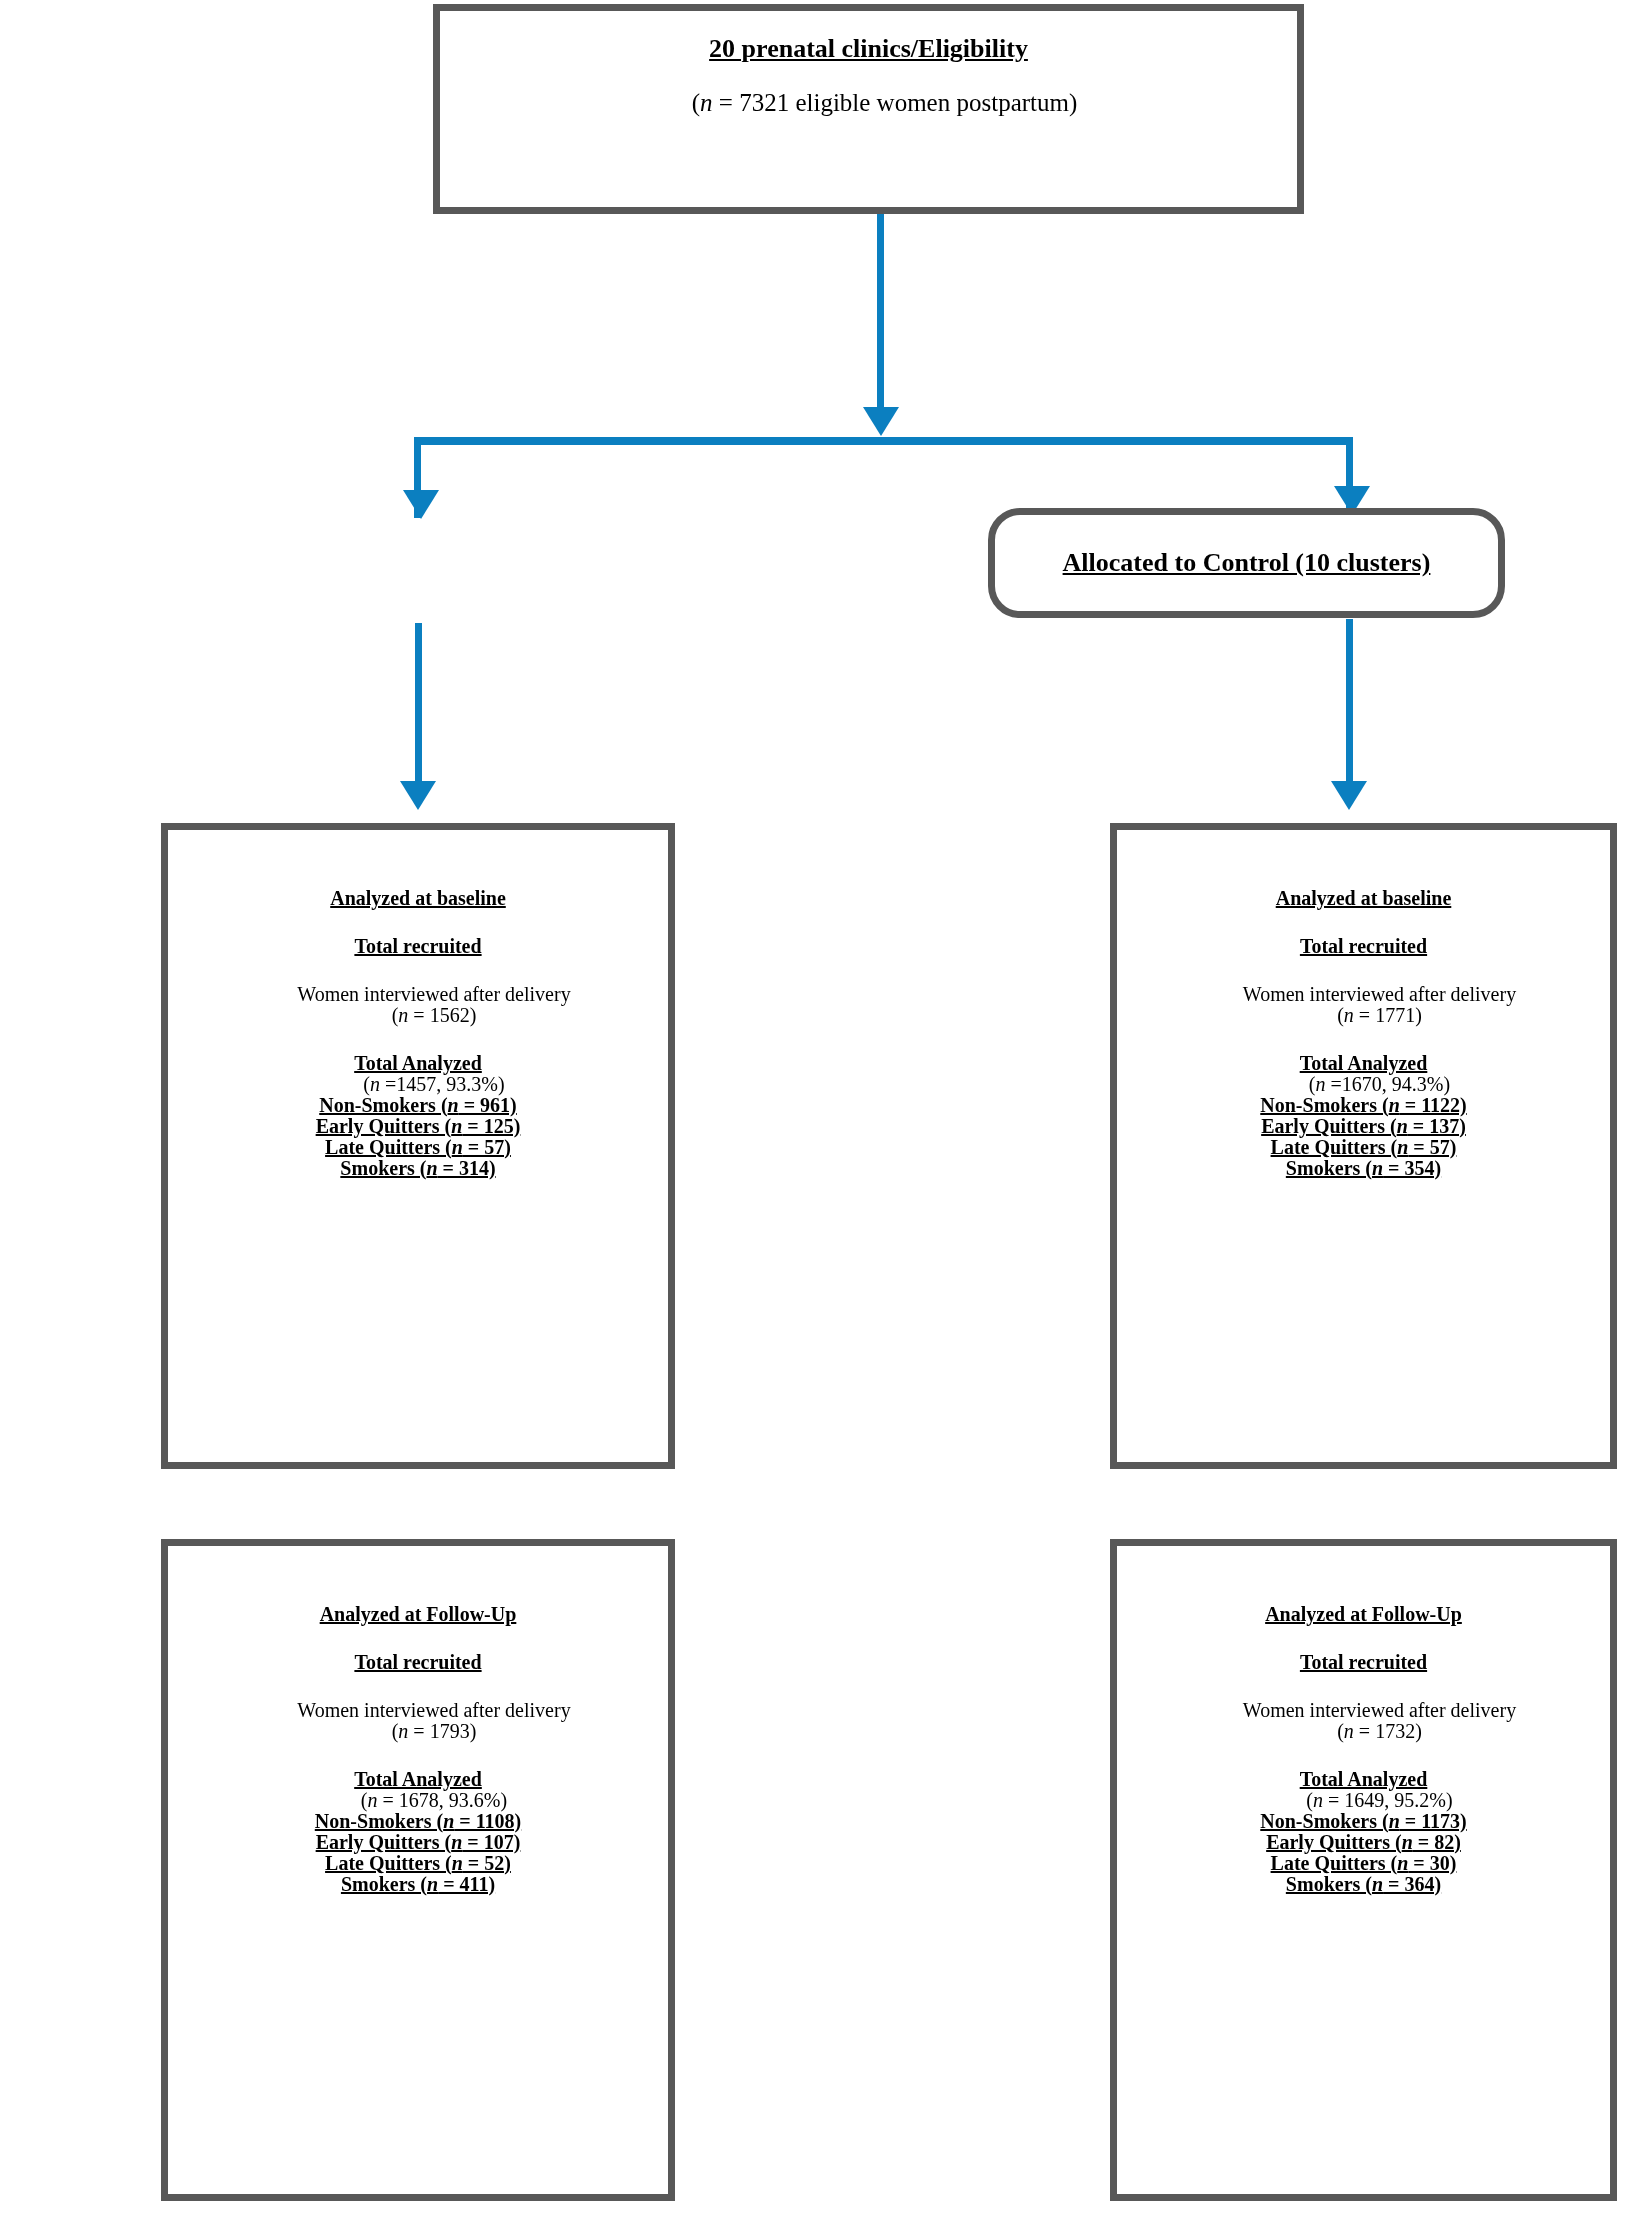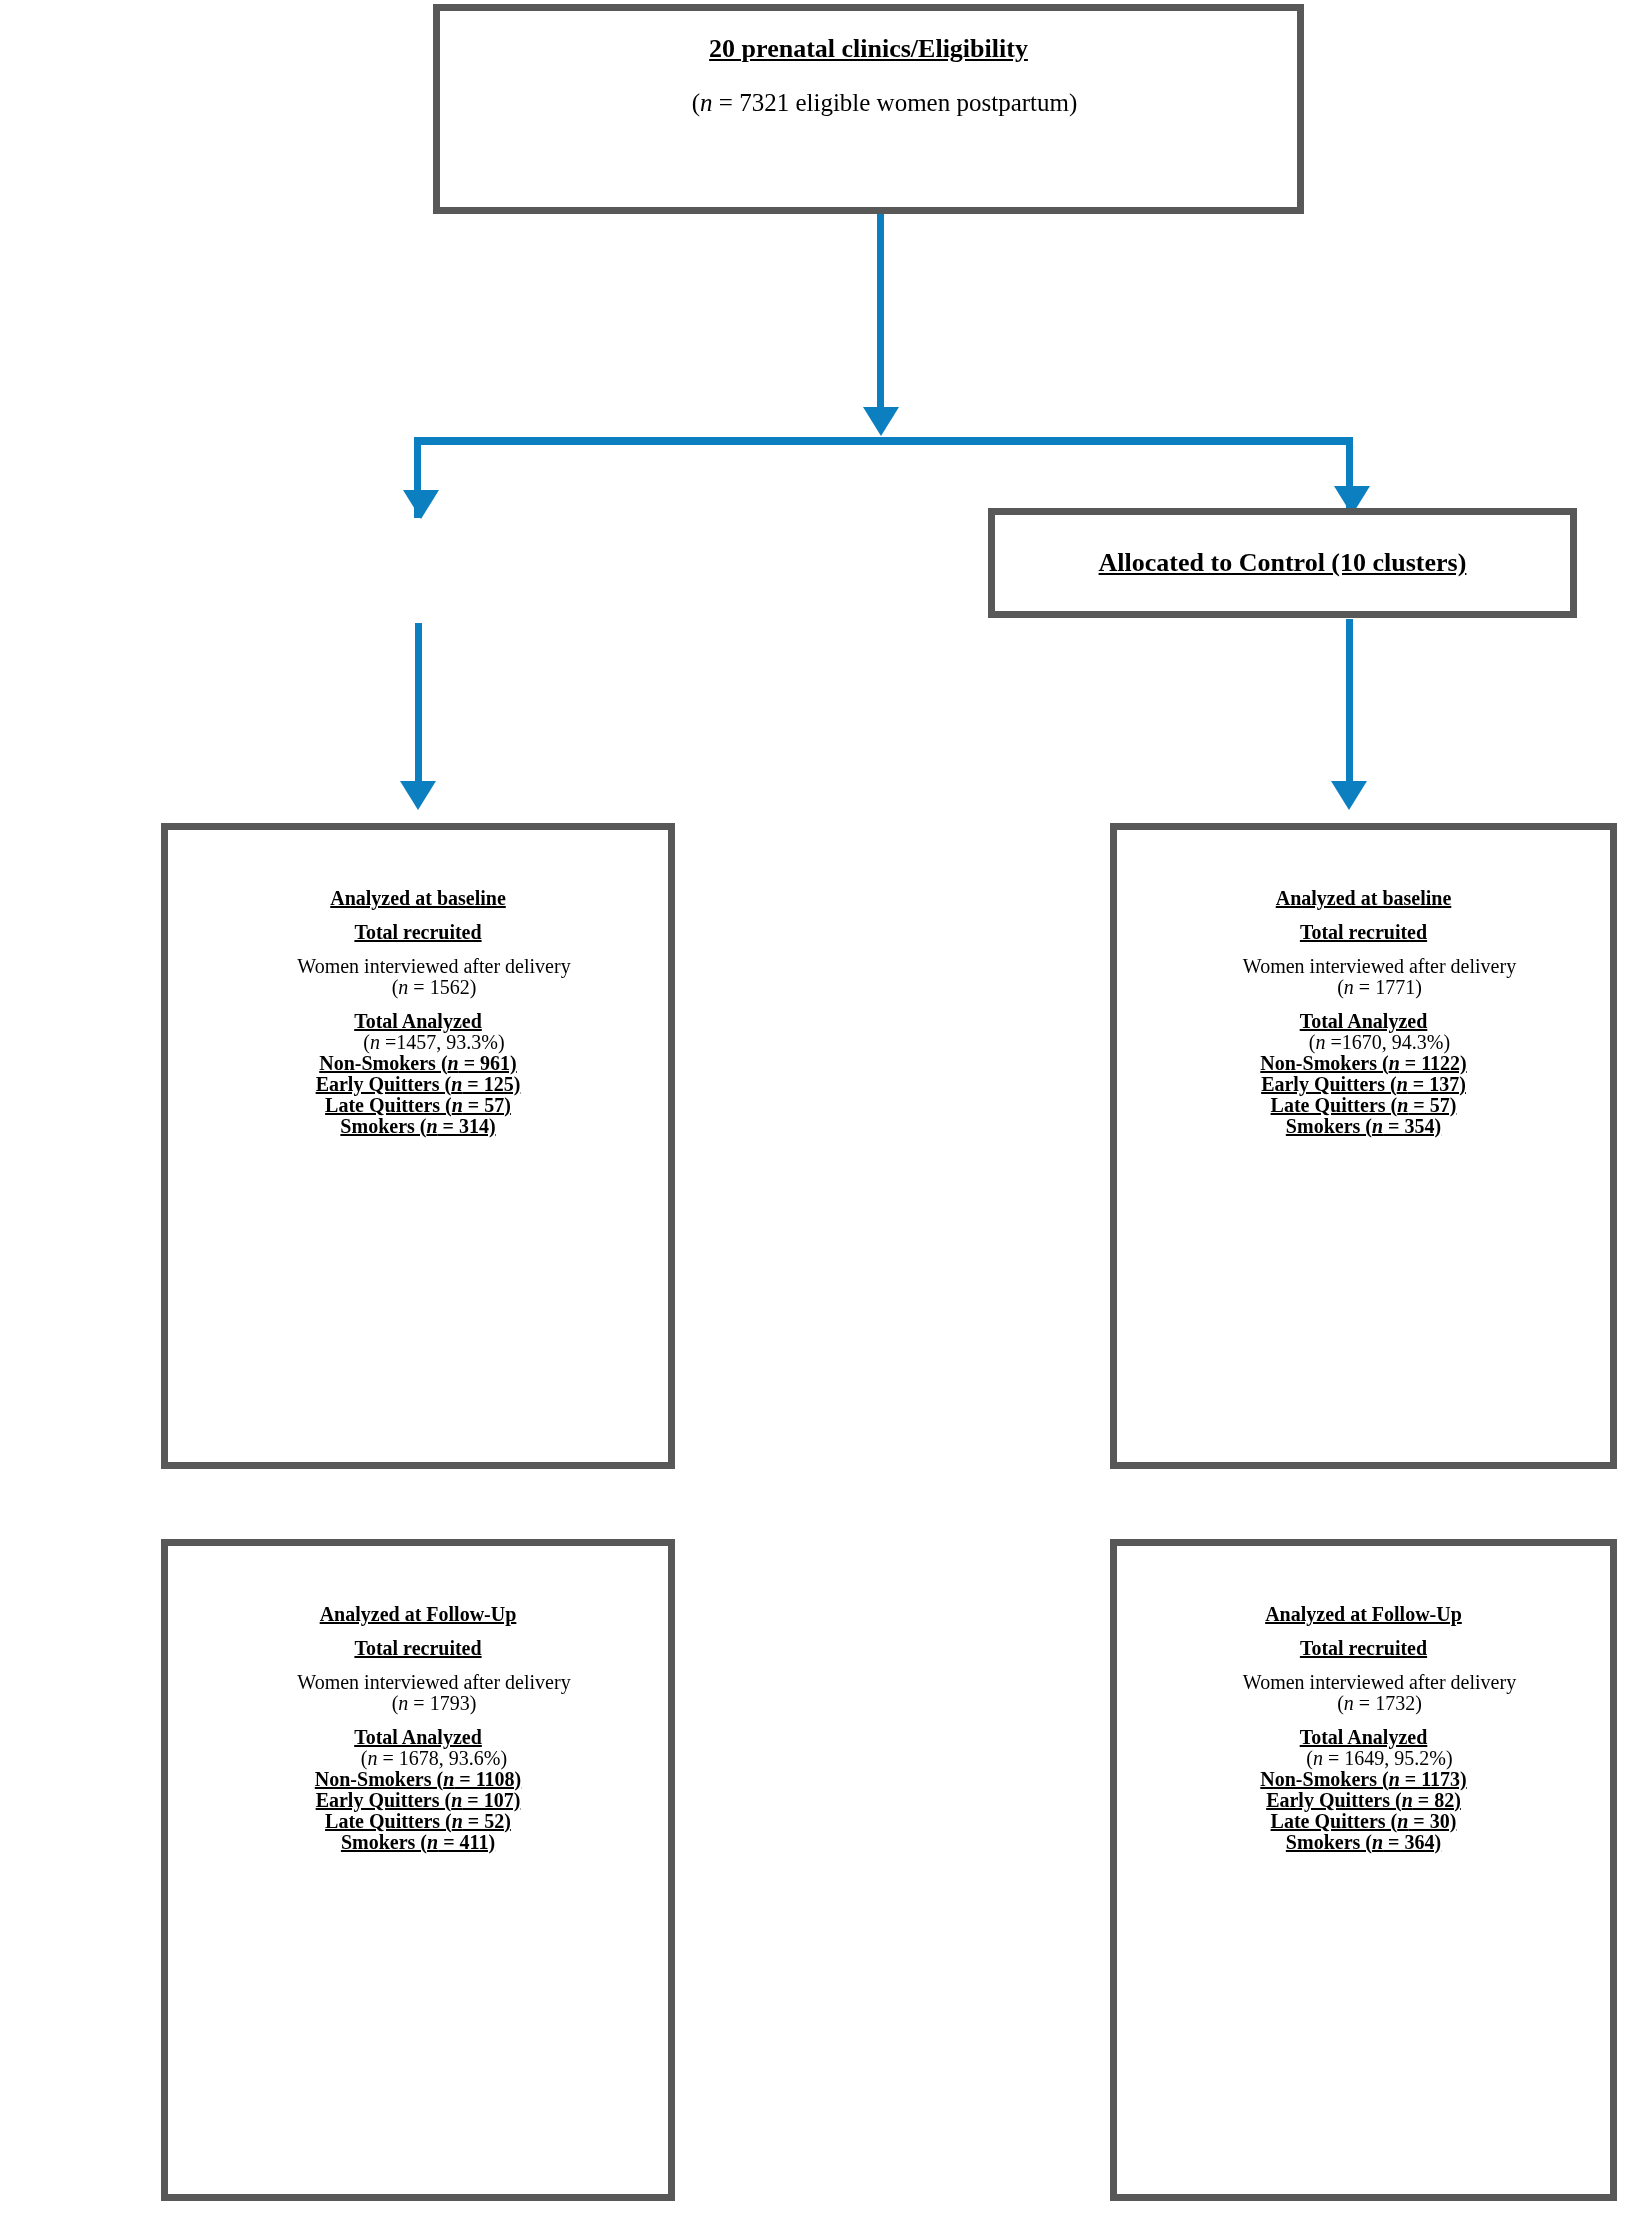"Allocated to Control (10 clusters)" div.box { border-radius: none -> 32px; width: 589px -> 517px }
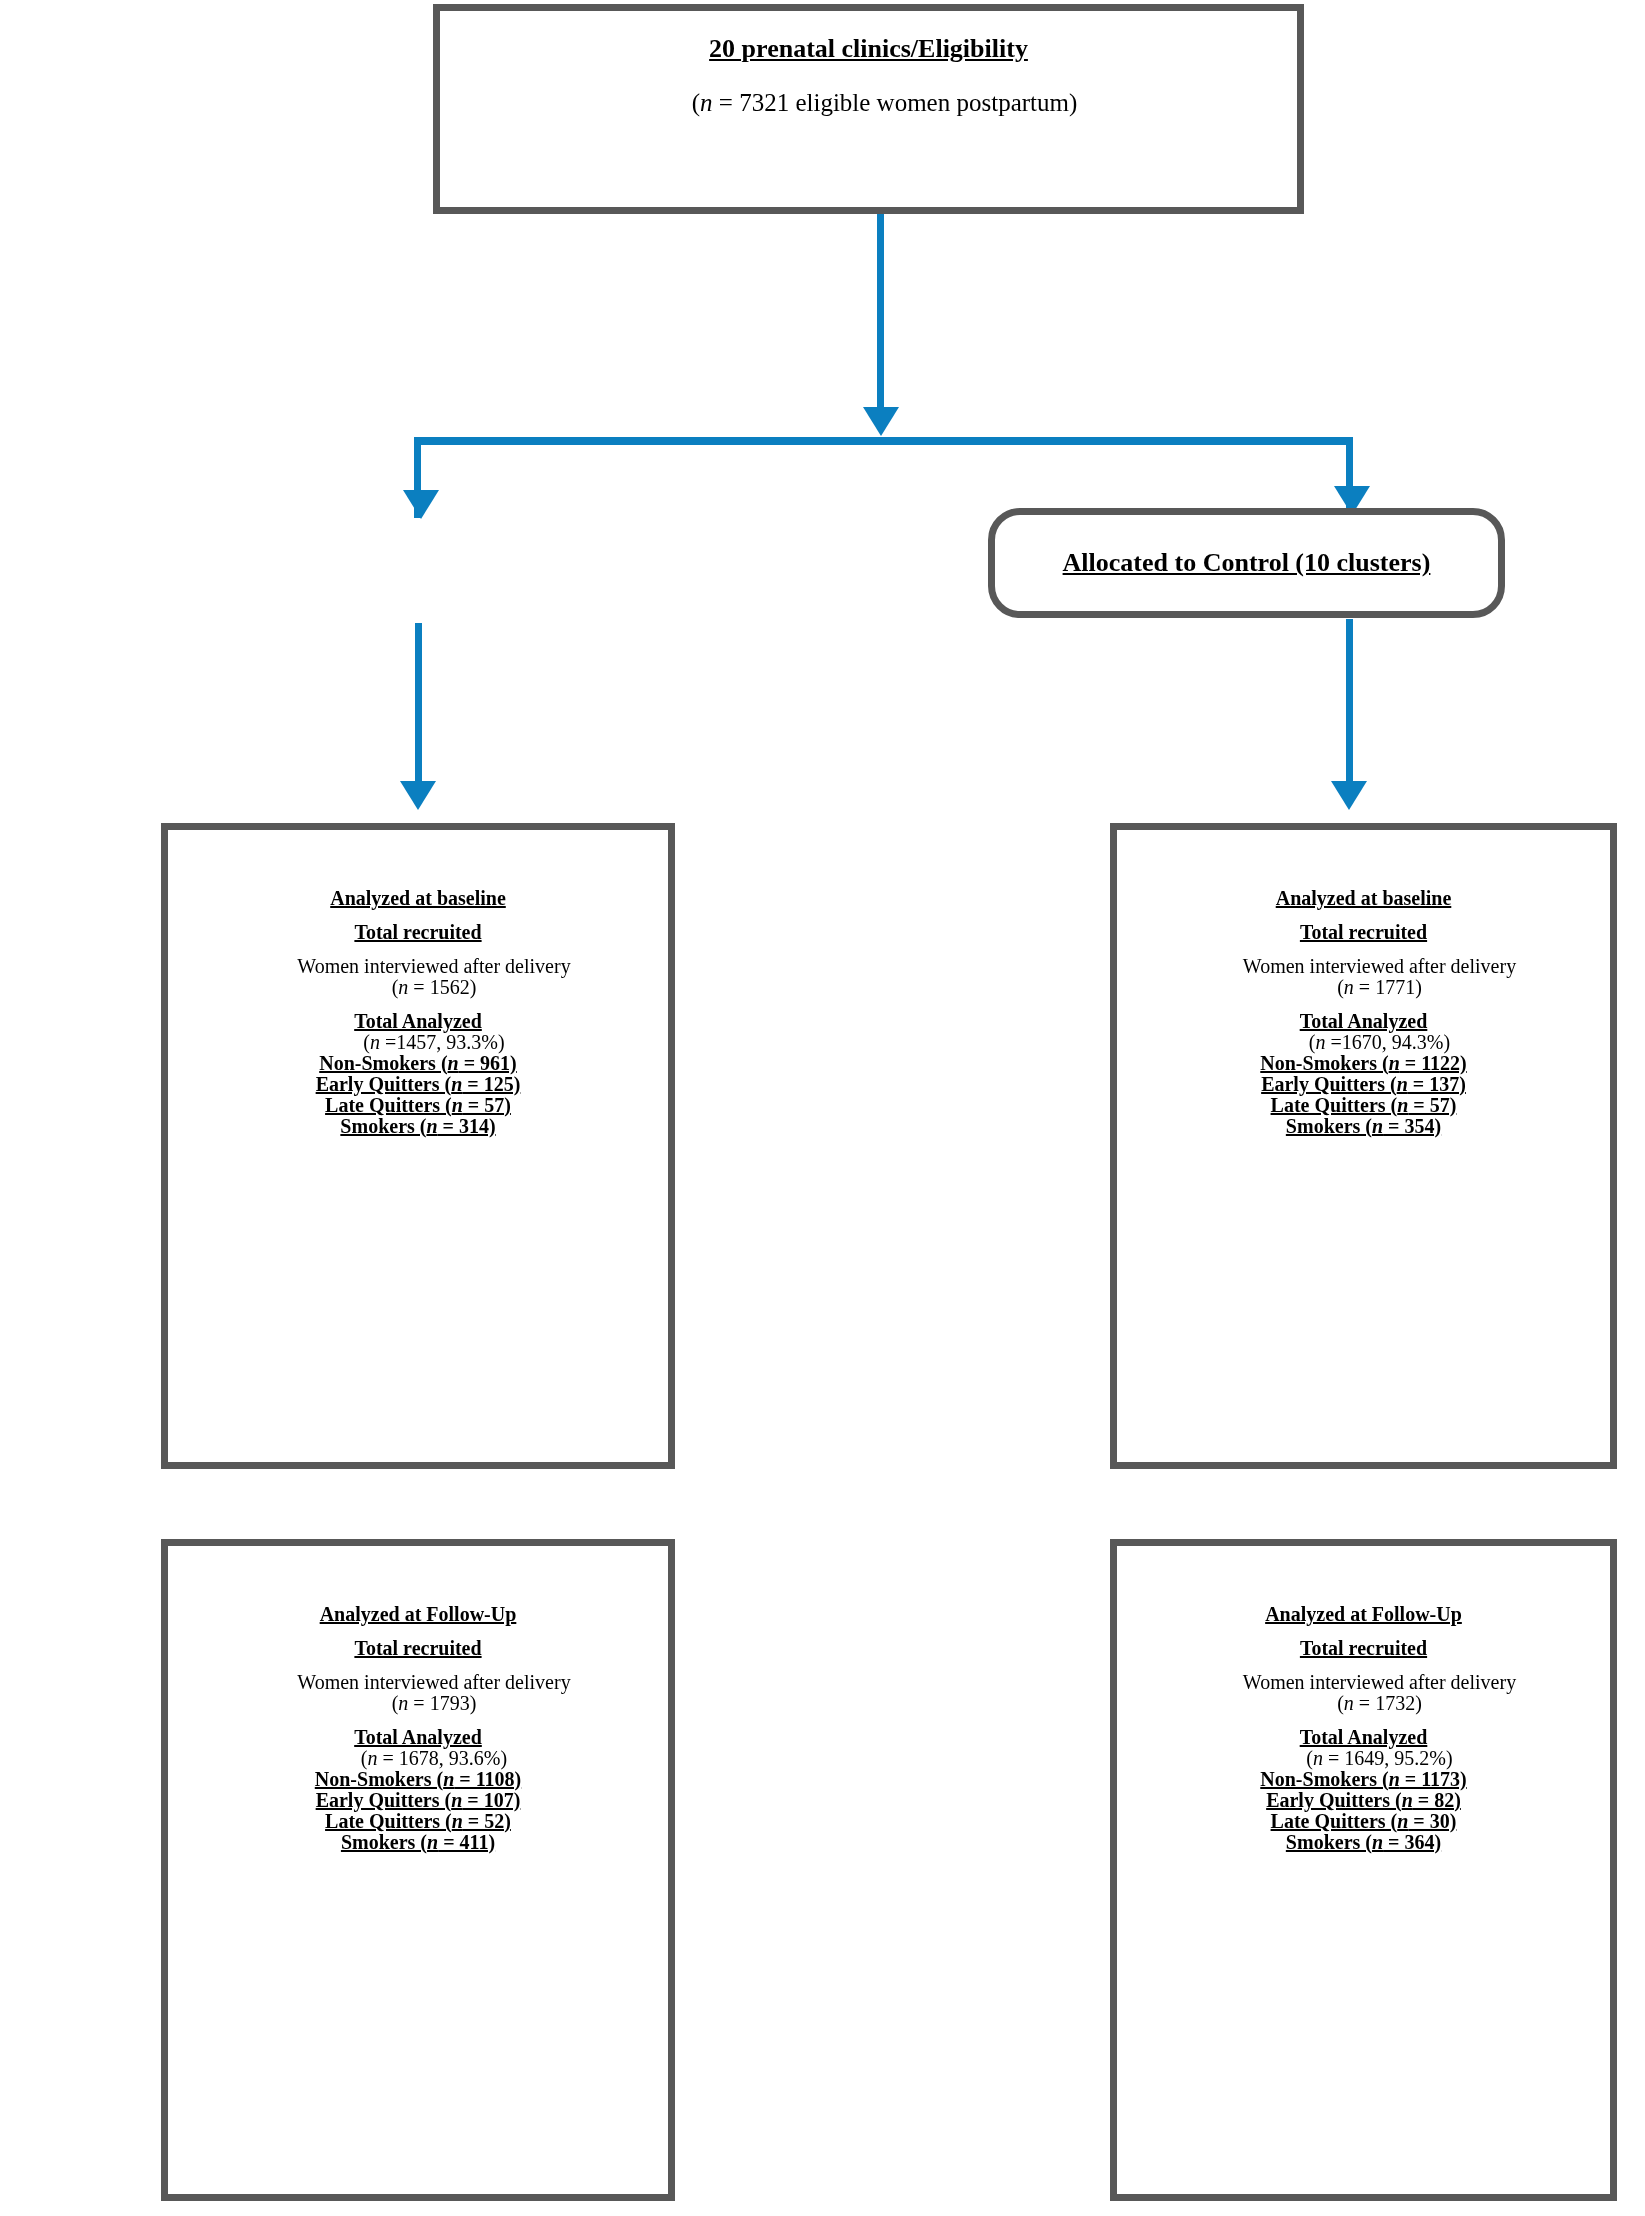"Total recruited" .detail .line.sp-lg { margin-top: 13px -> 27px }
